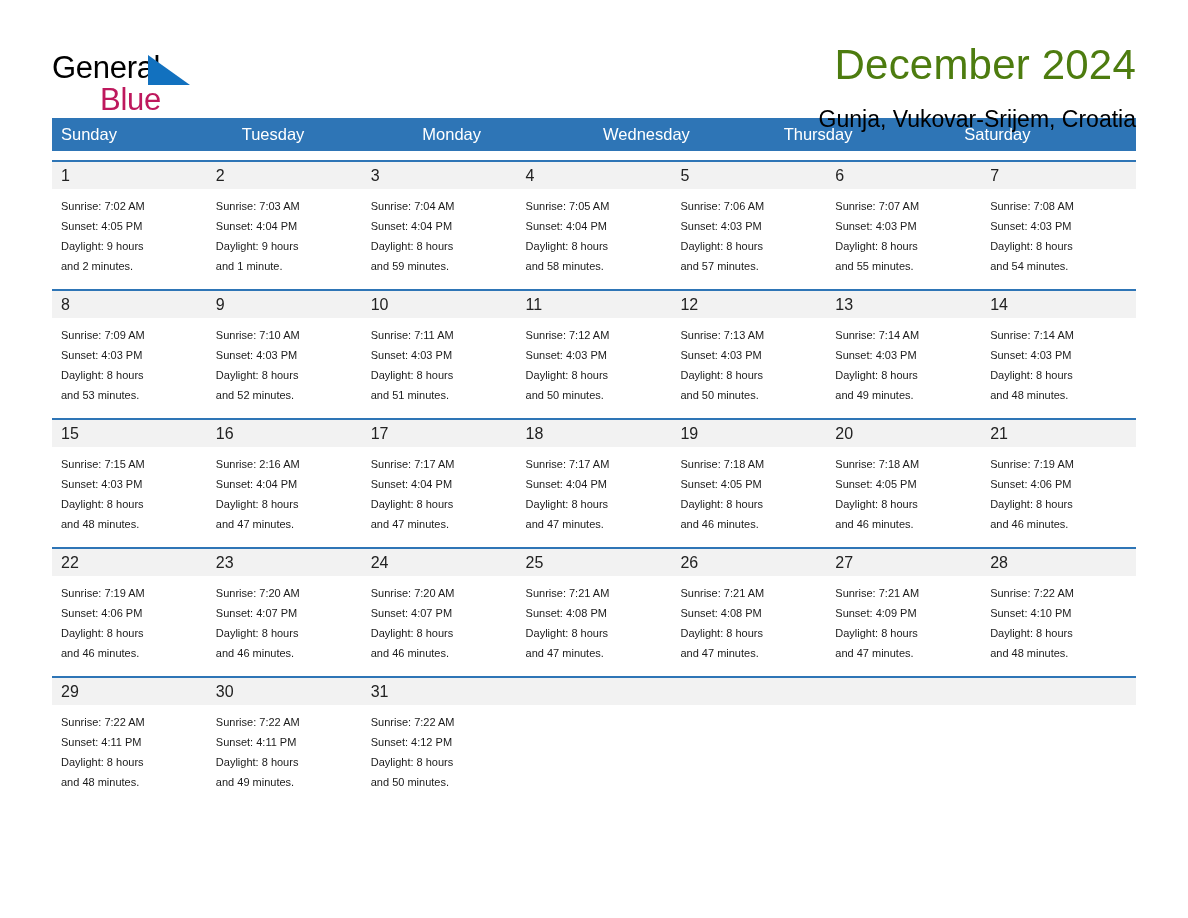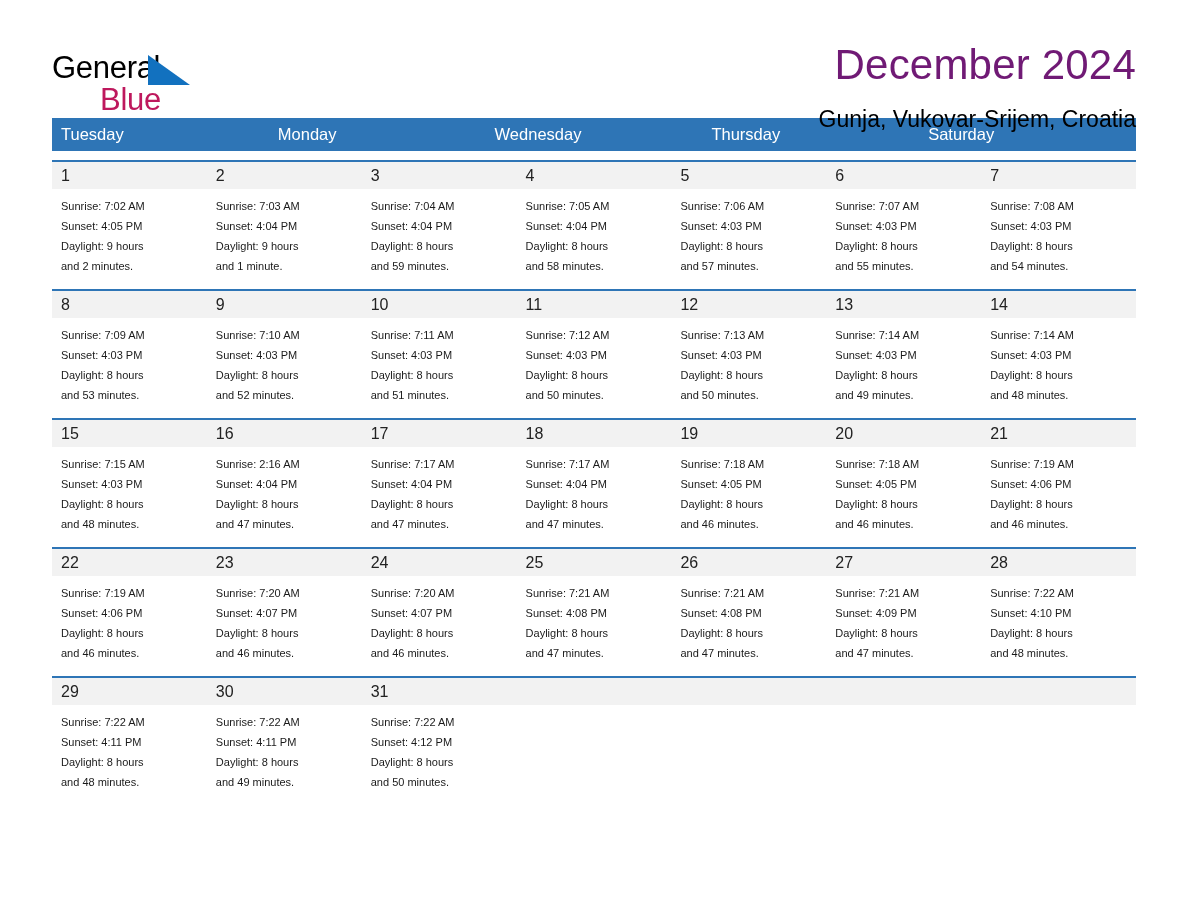"December 2024" .cal-title { color: #701a75 -> #4d7c0f }
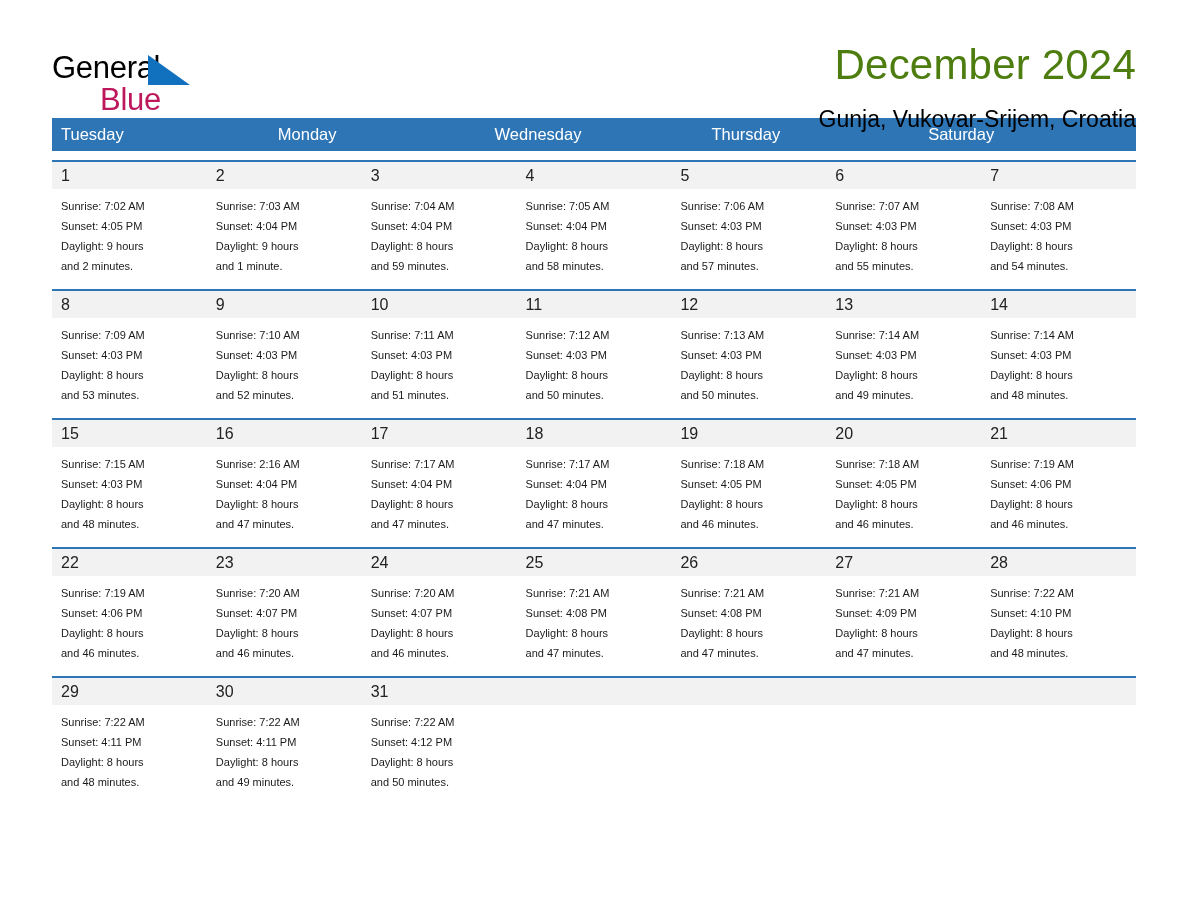"Sunday" div.weekday { html: none -> <div>Sunday</div> }
